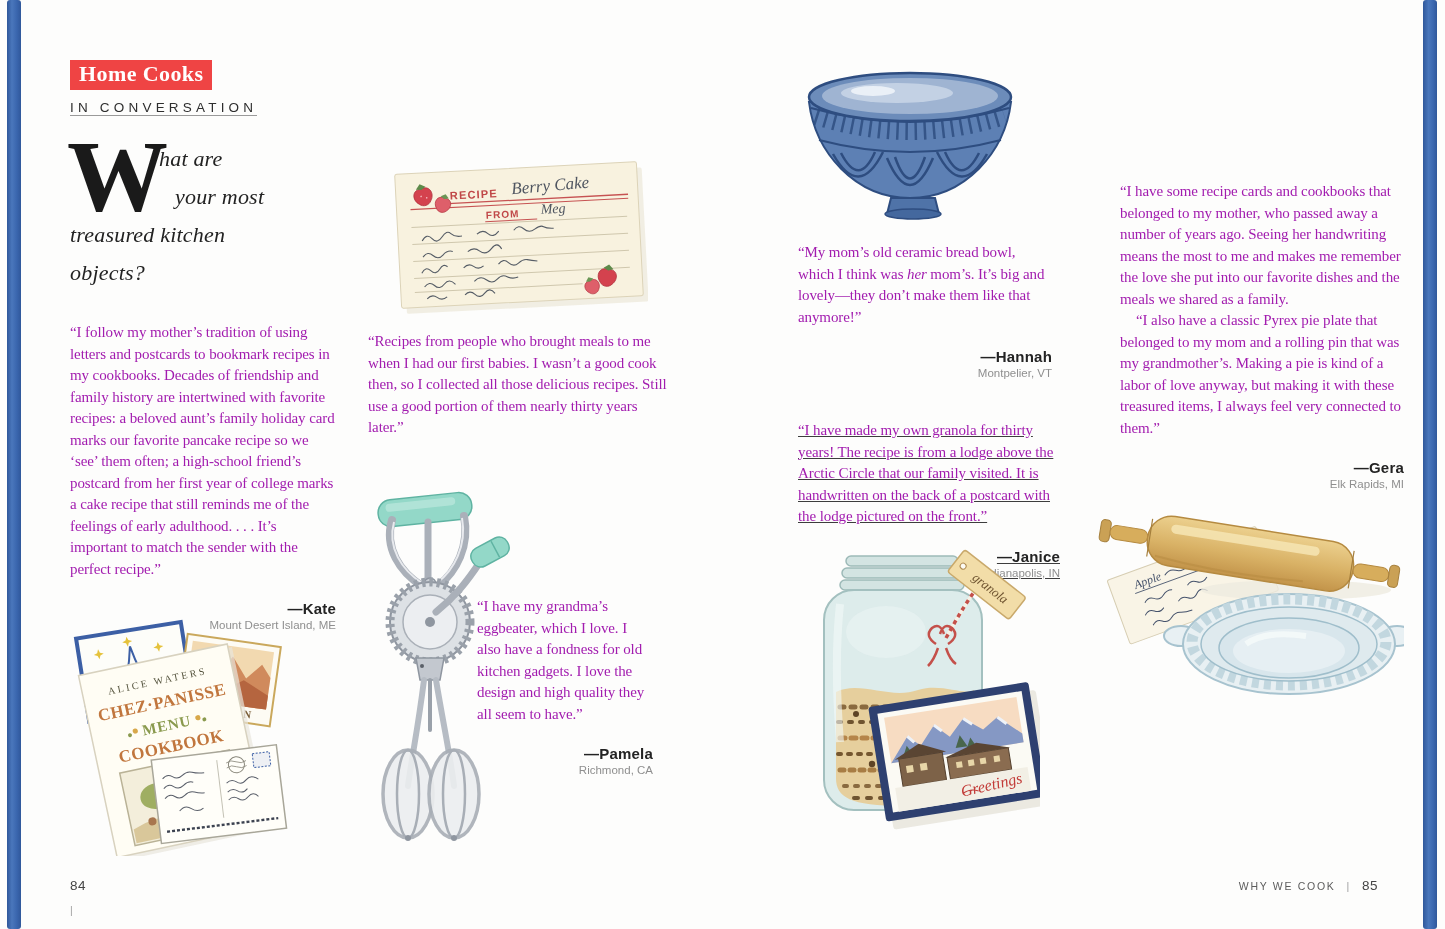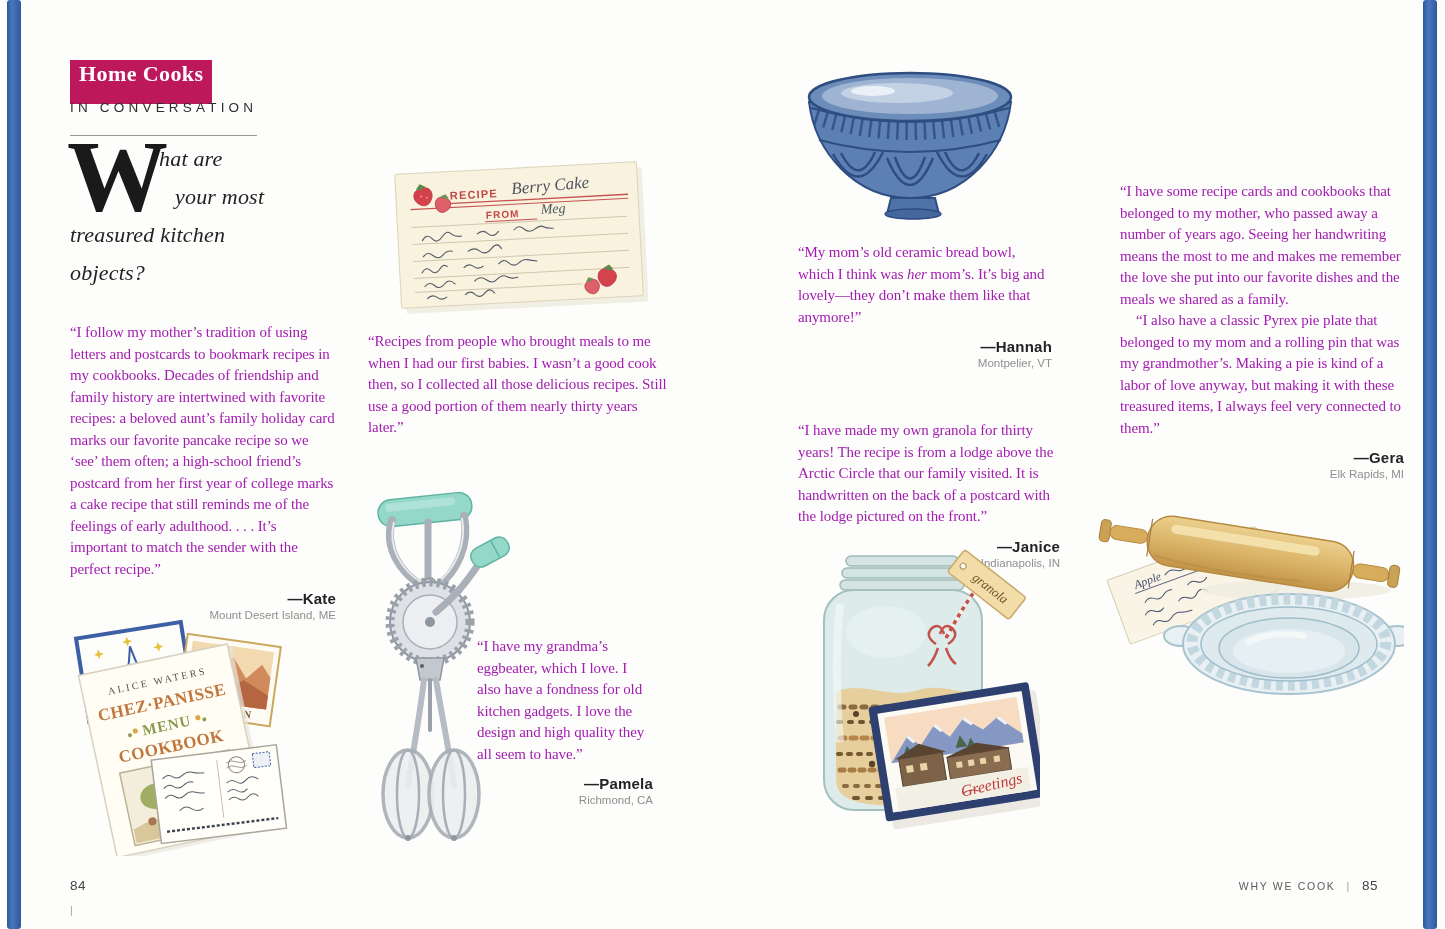"Home Cooks" .badge { background: #be185d -> #ef4444; padding: 1px 9px 17px -> 1px 9px 3px }
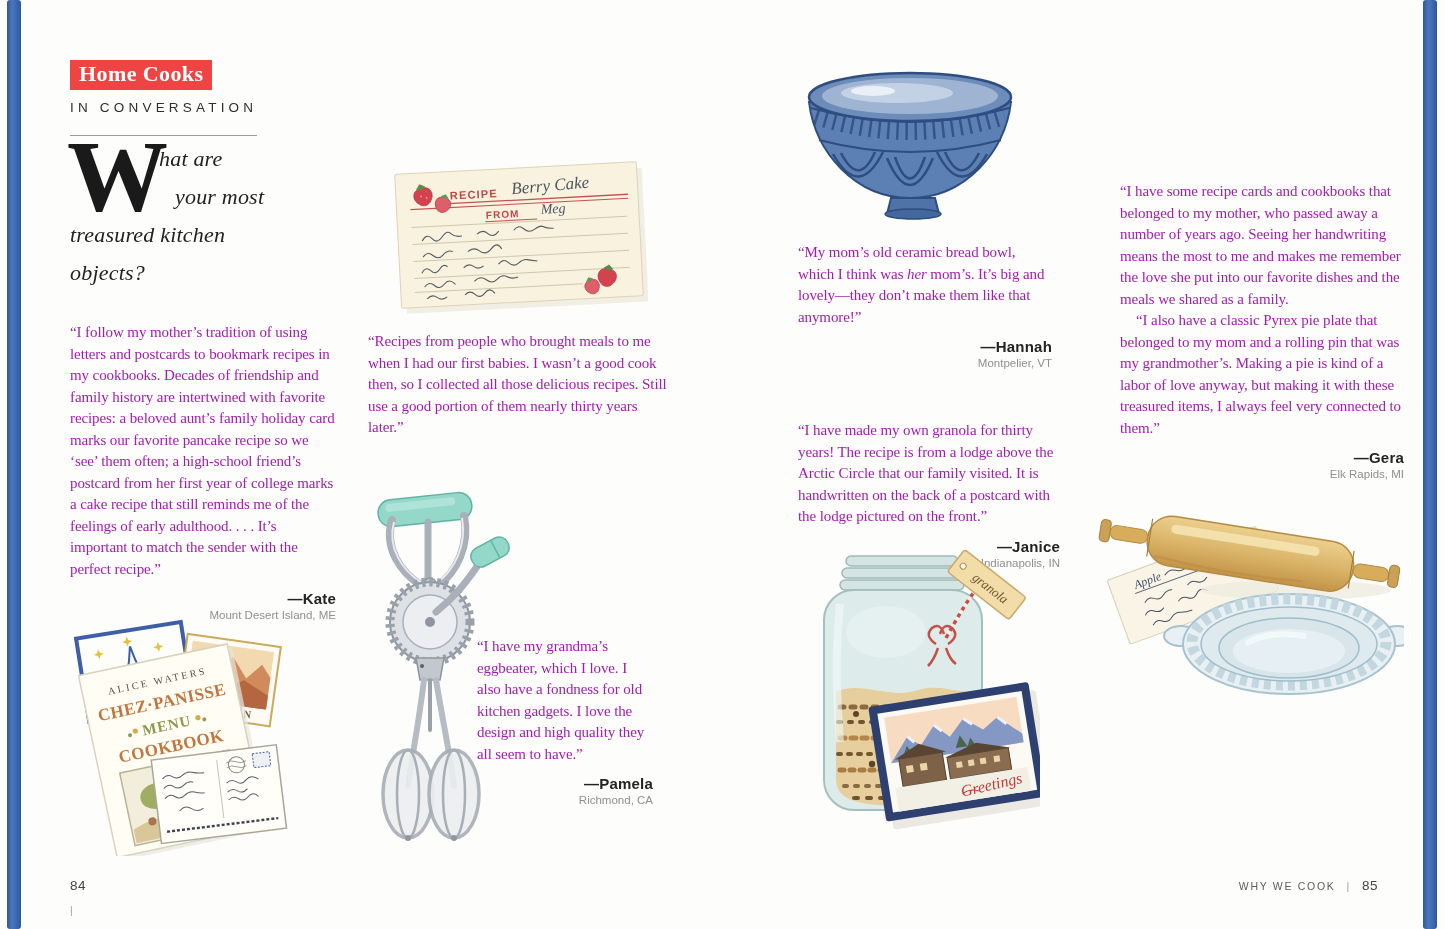"IN CONVERSATION" .kicker { padding-bottom: 20px -> 0 }
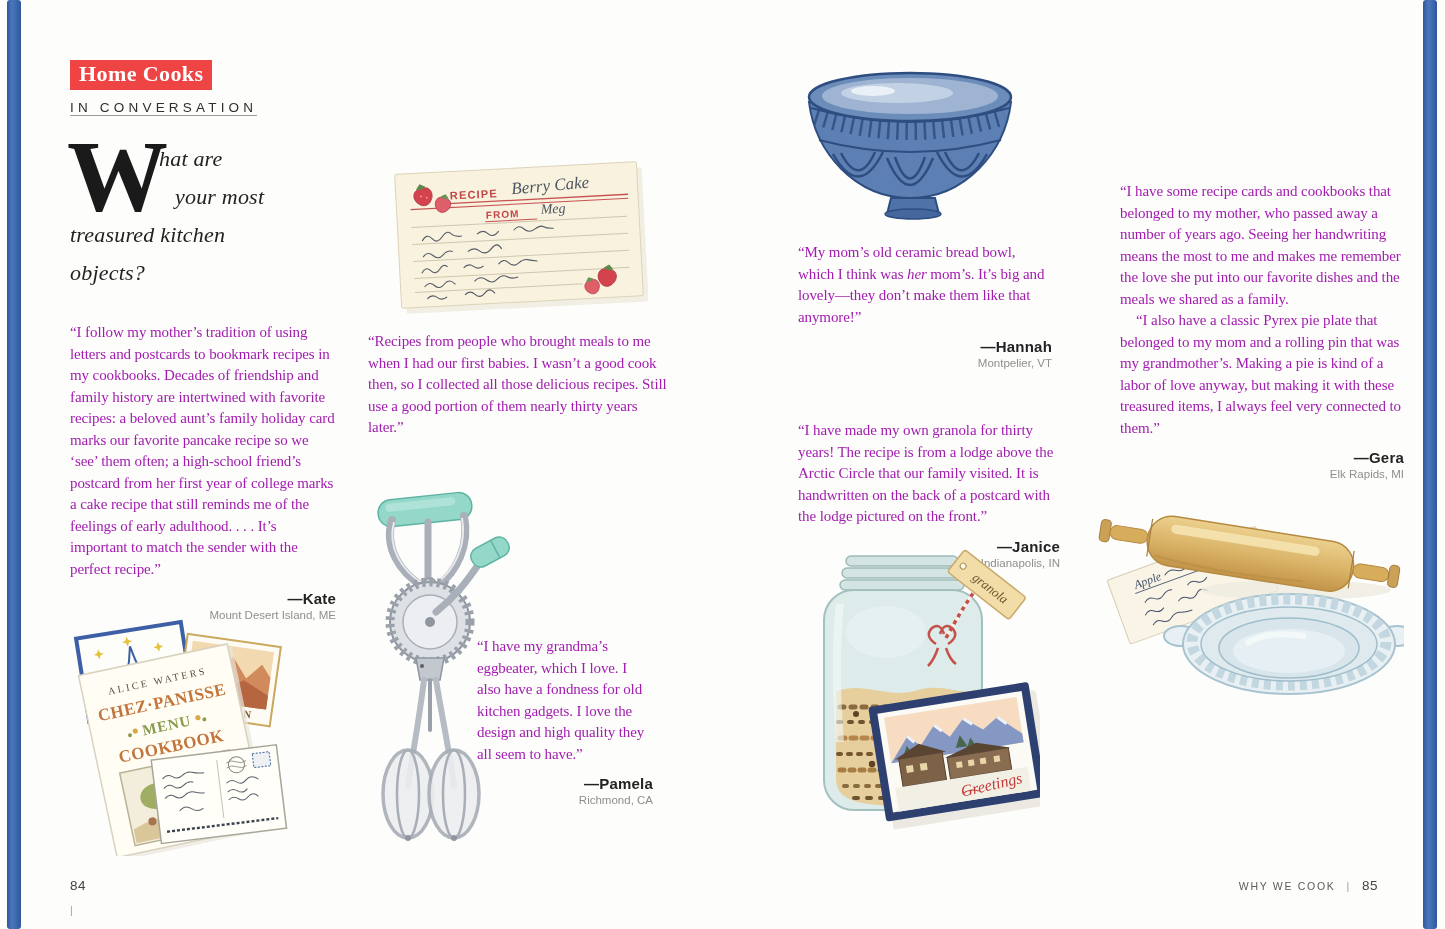"—Hannah" .quote figcaption { margin-top: 10px -> 20px }
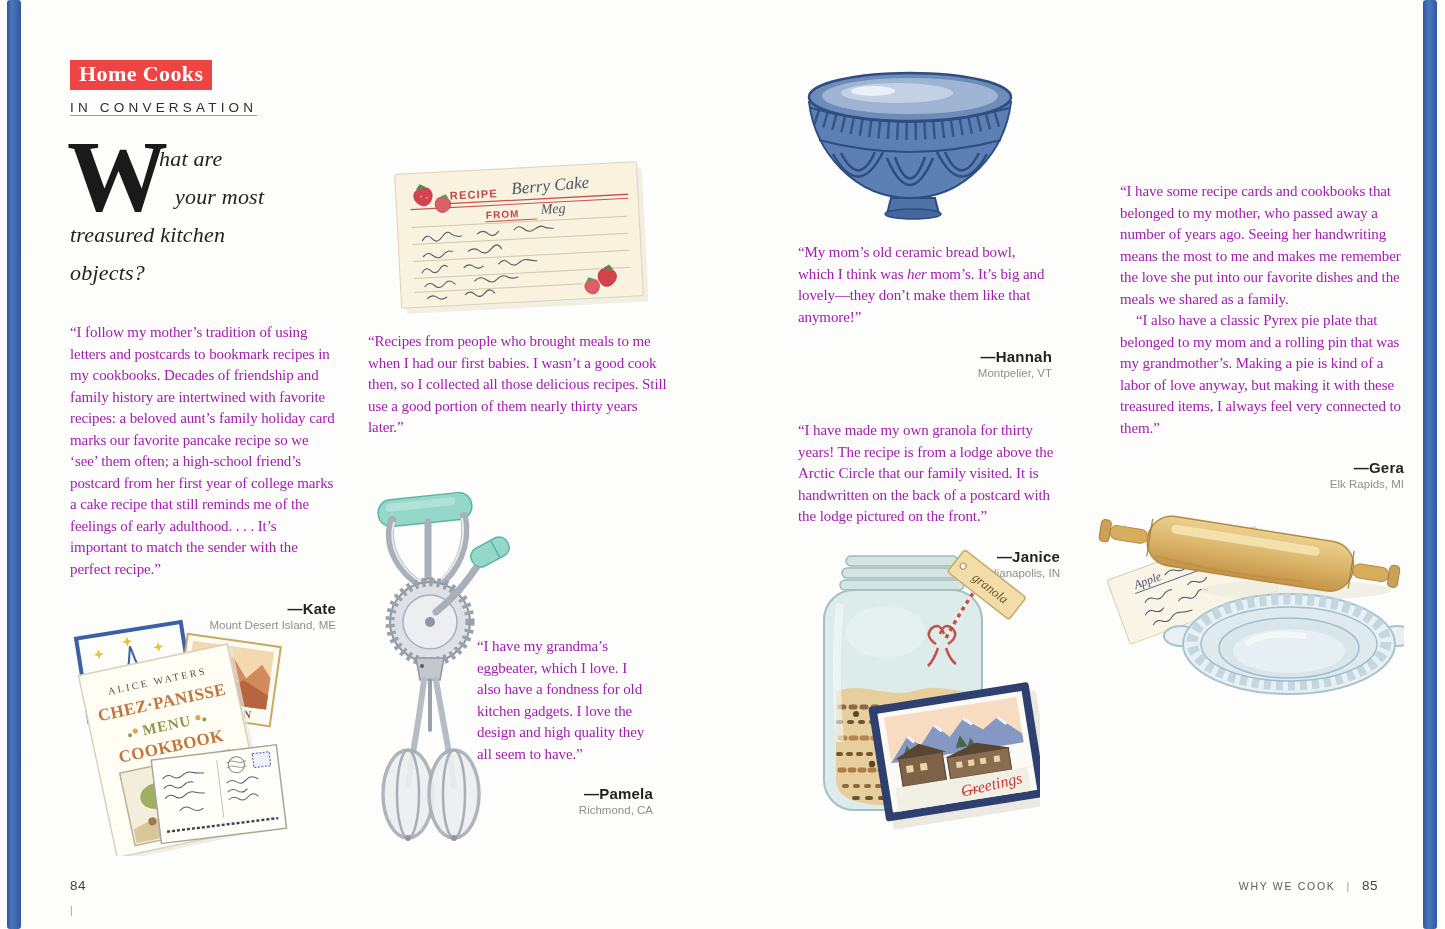"“I have made my own" figure.quote { text-decoration: none -> underline }
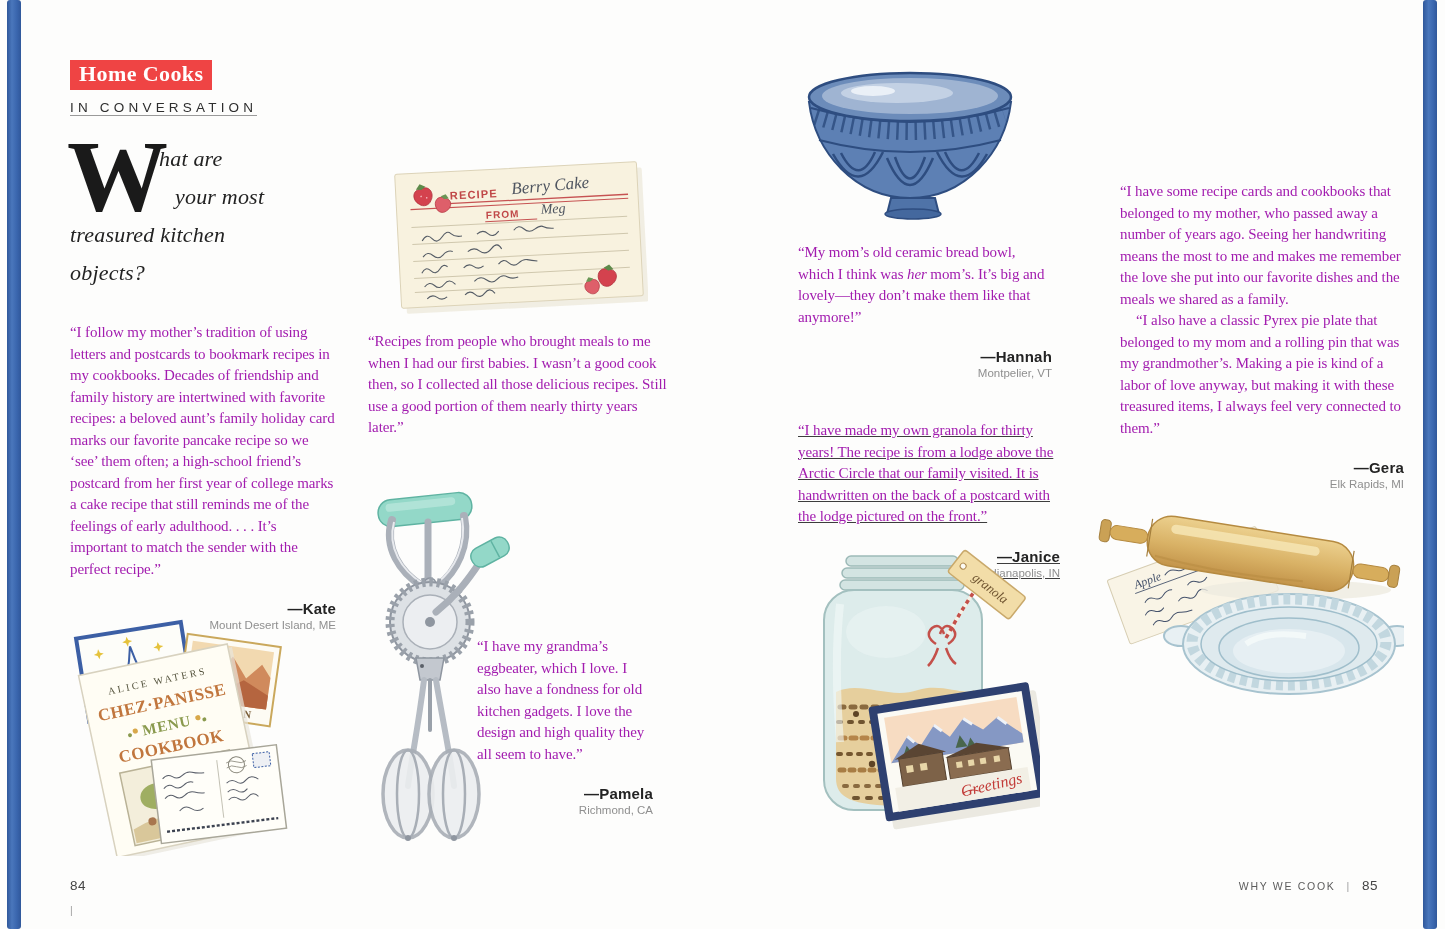"“I have my grandma’s eggbeater," figure.quote { top: 636px -> 596px }
